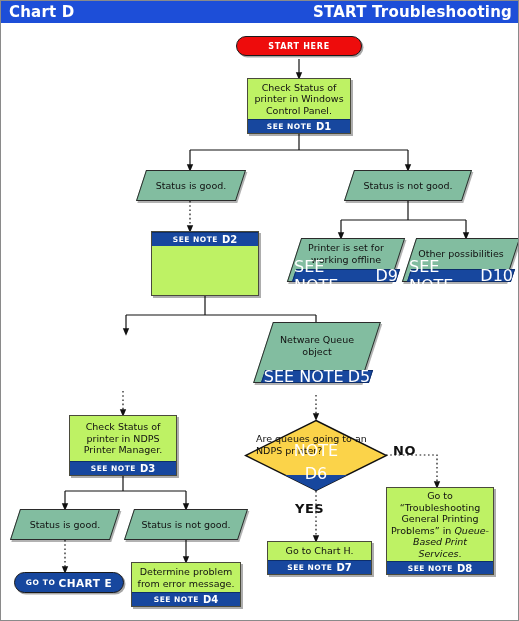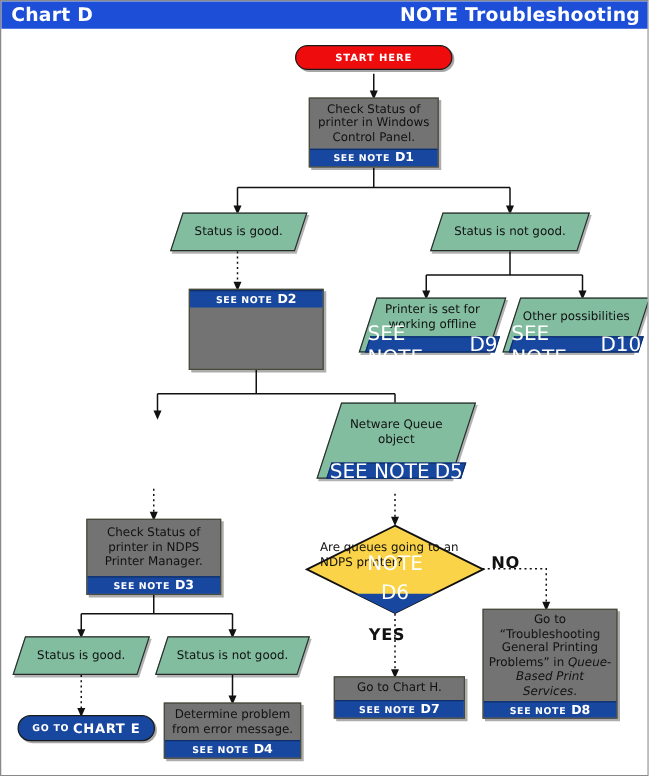"NOTE Troubleshooting" span.h-right { text: NOTE -> START }
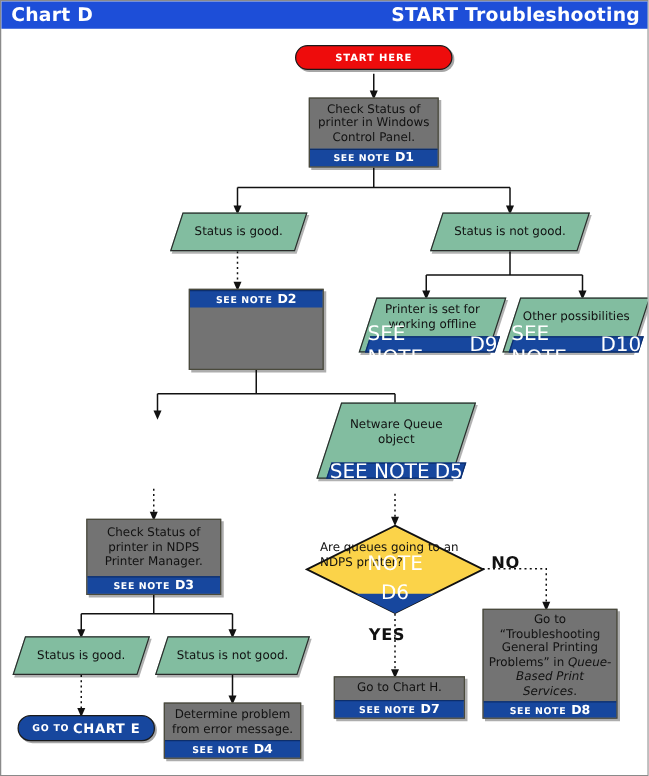"Check Status of printer in" .proc { background: #737373 -> #bef264 }
